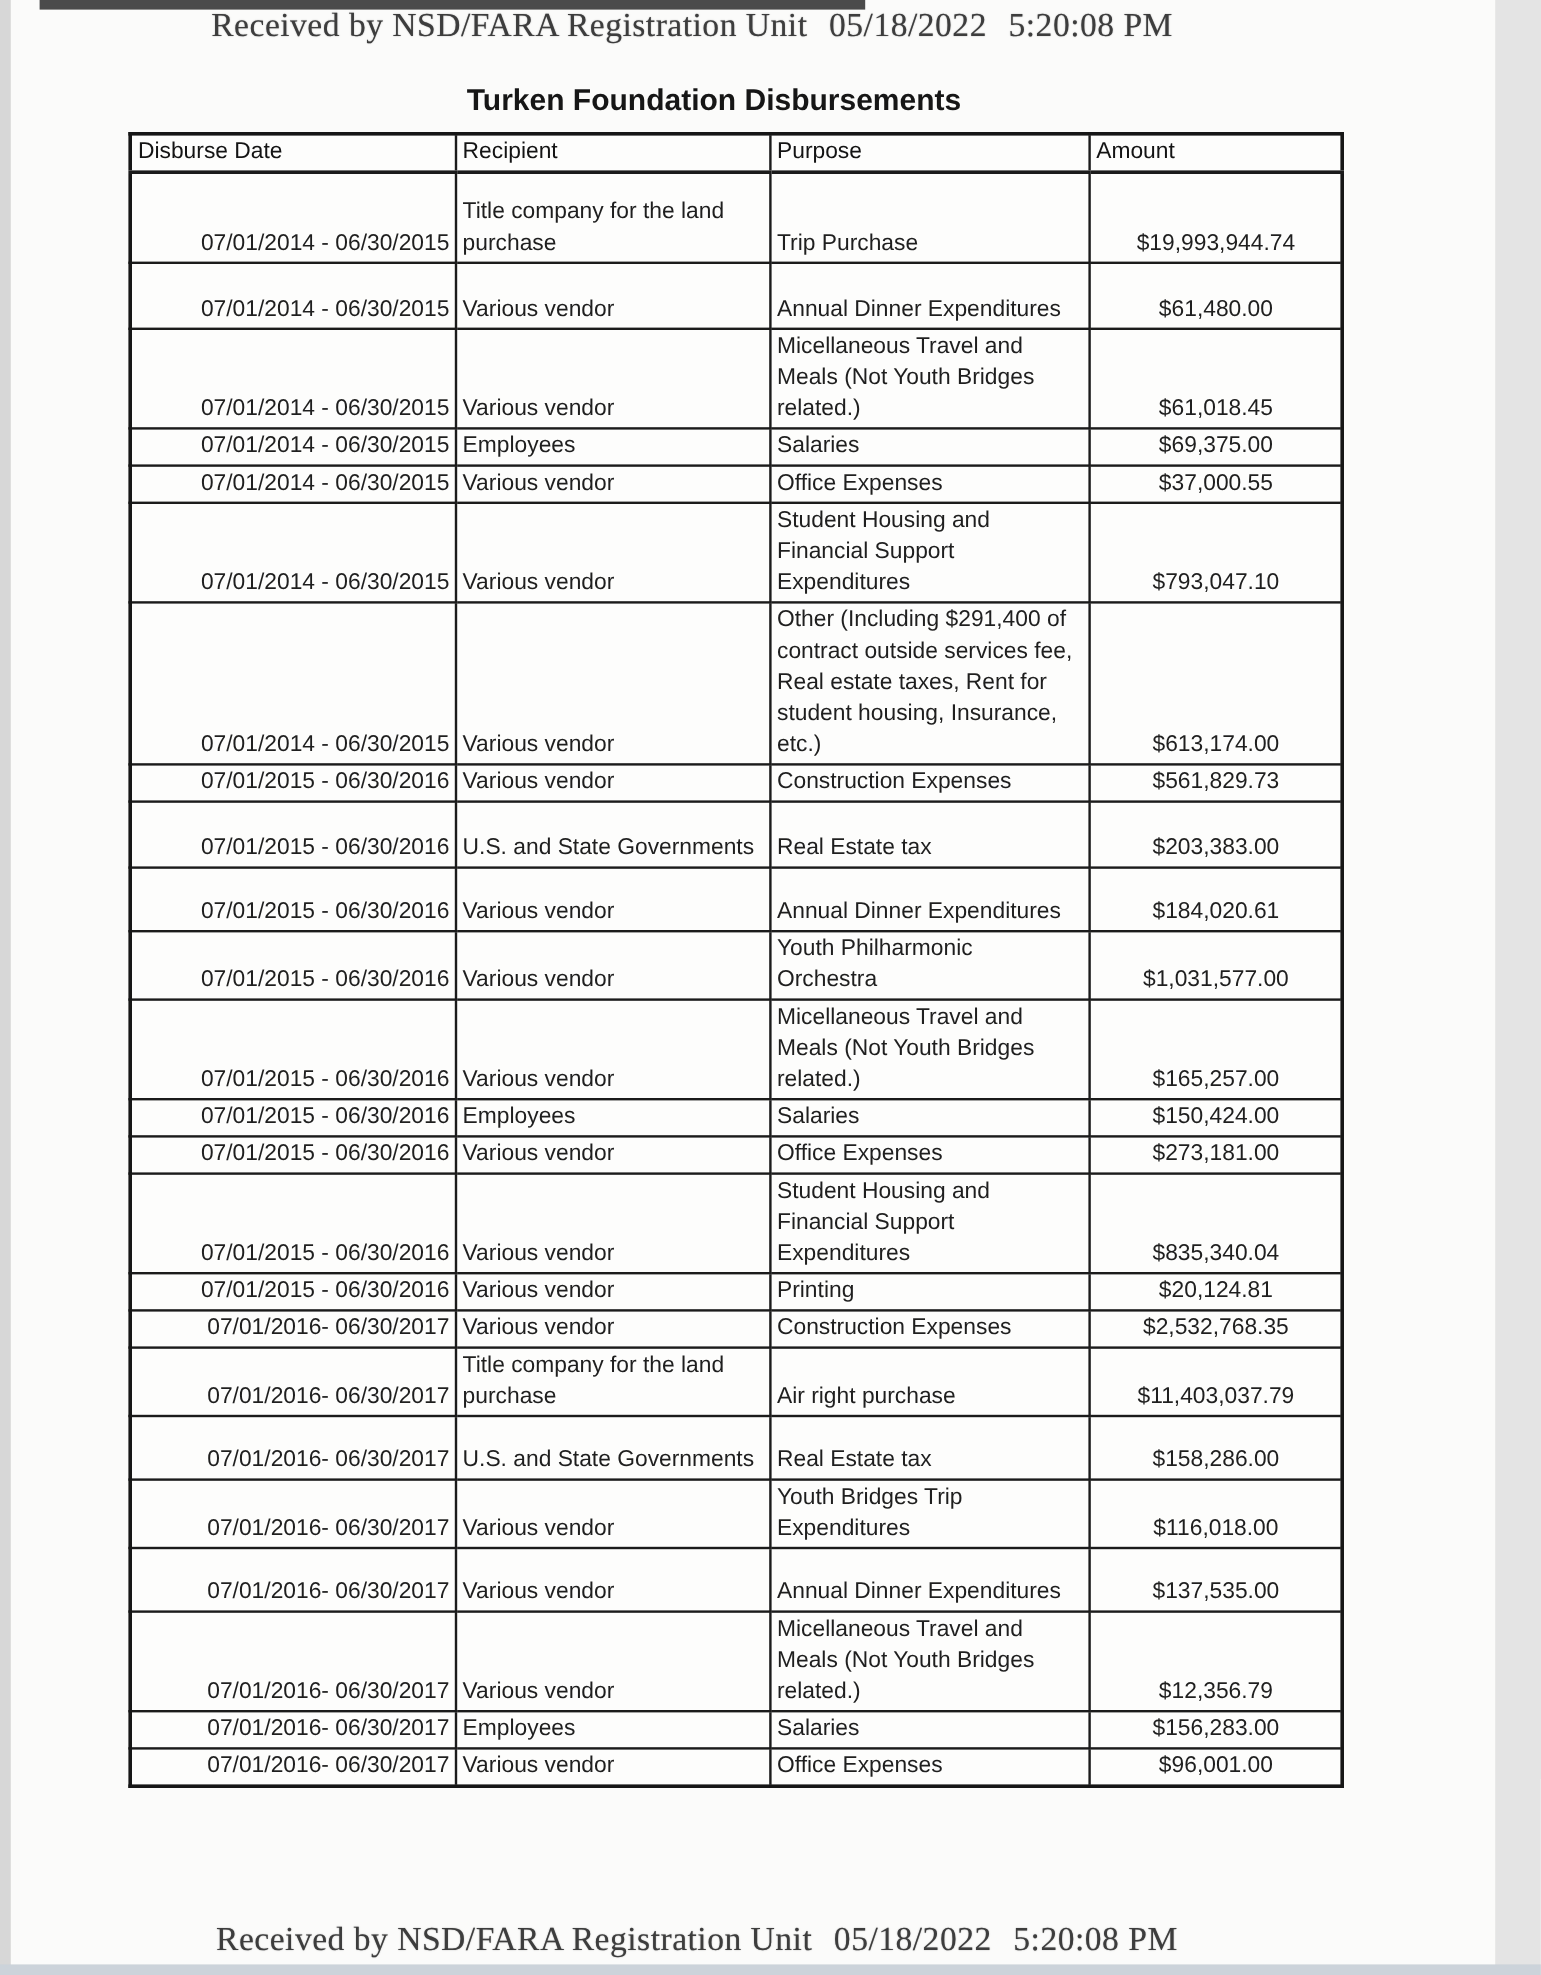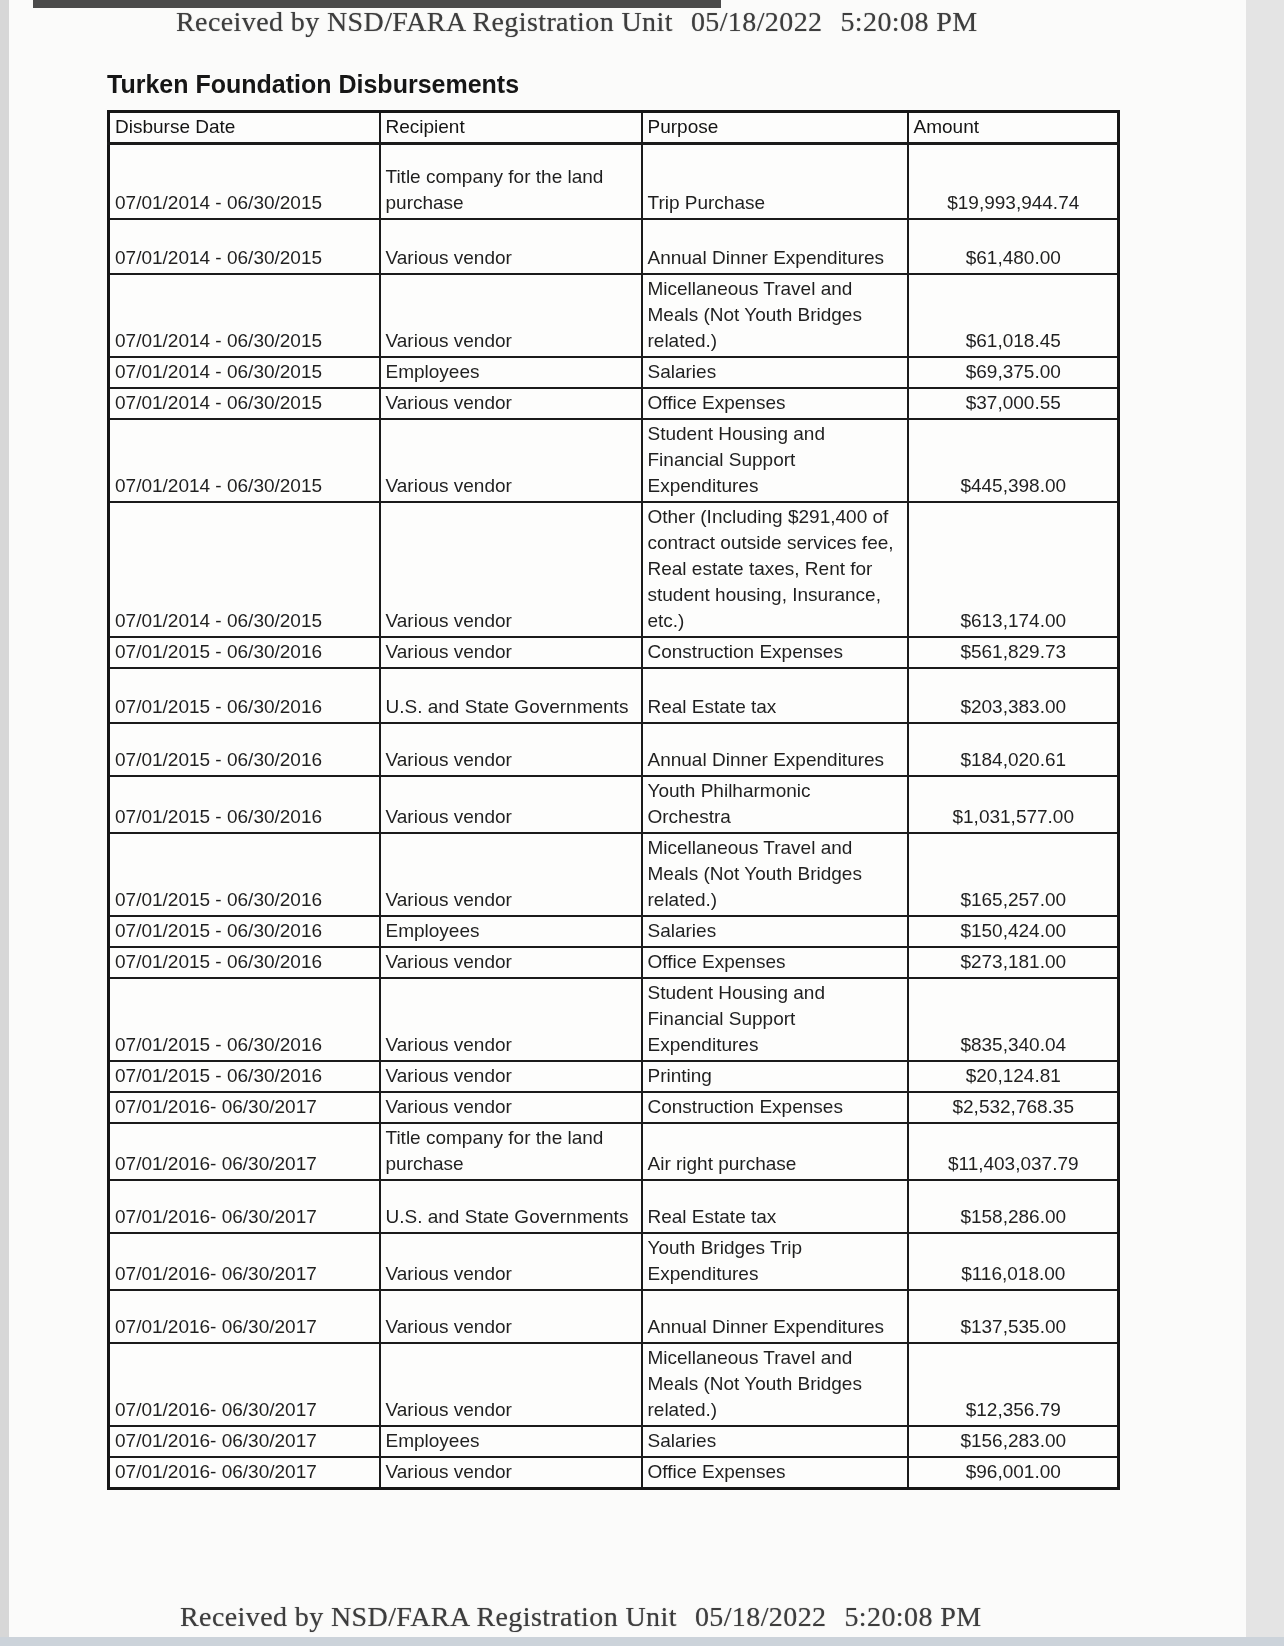"Turken Foundation Disbursements" .doc-title { text-align: left -> center }
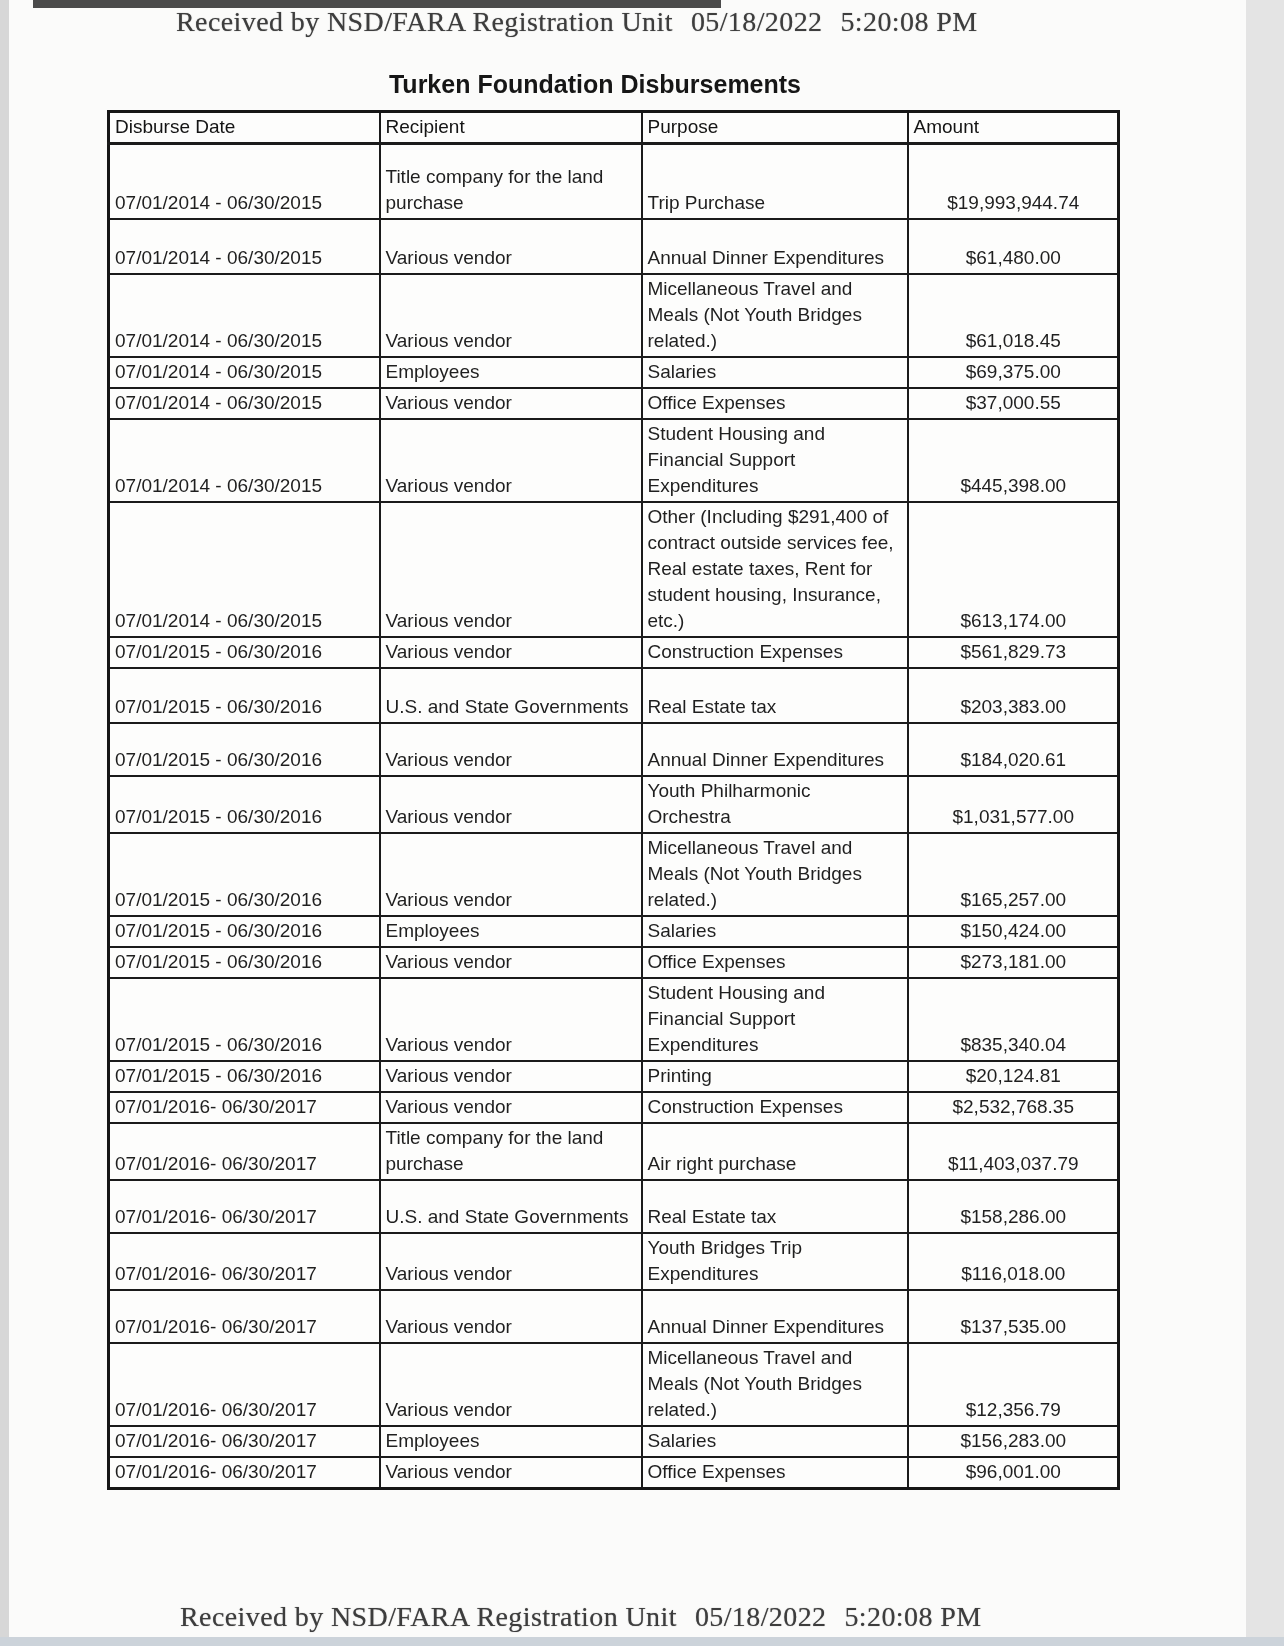"07/01/2014 - 06/30/2015" td.c-date { text-align: none -> right }
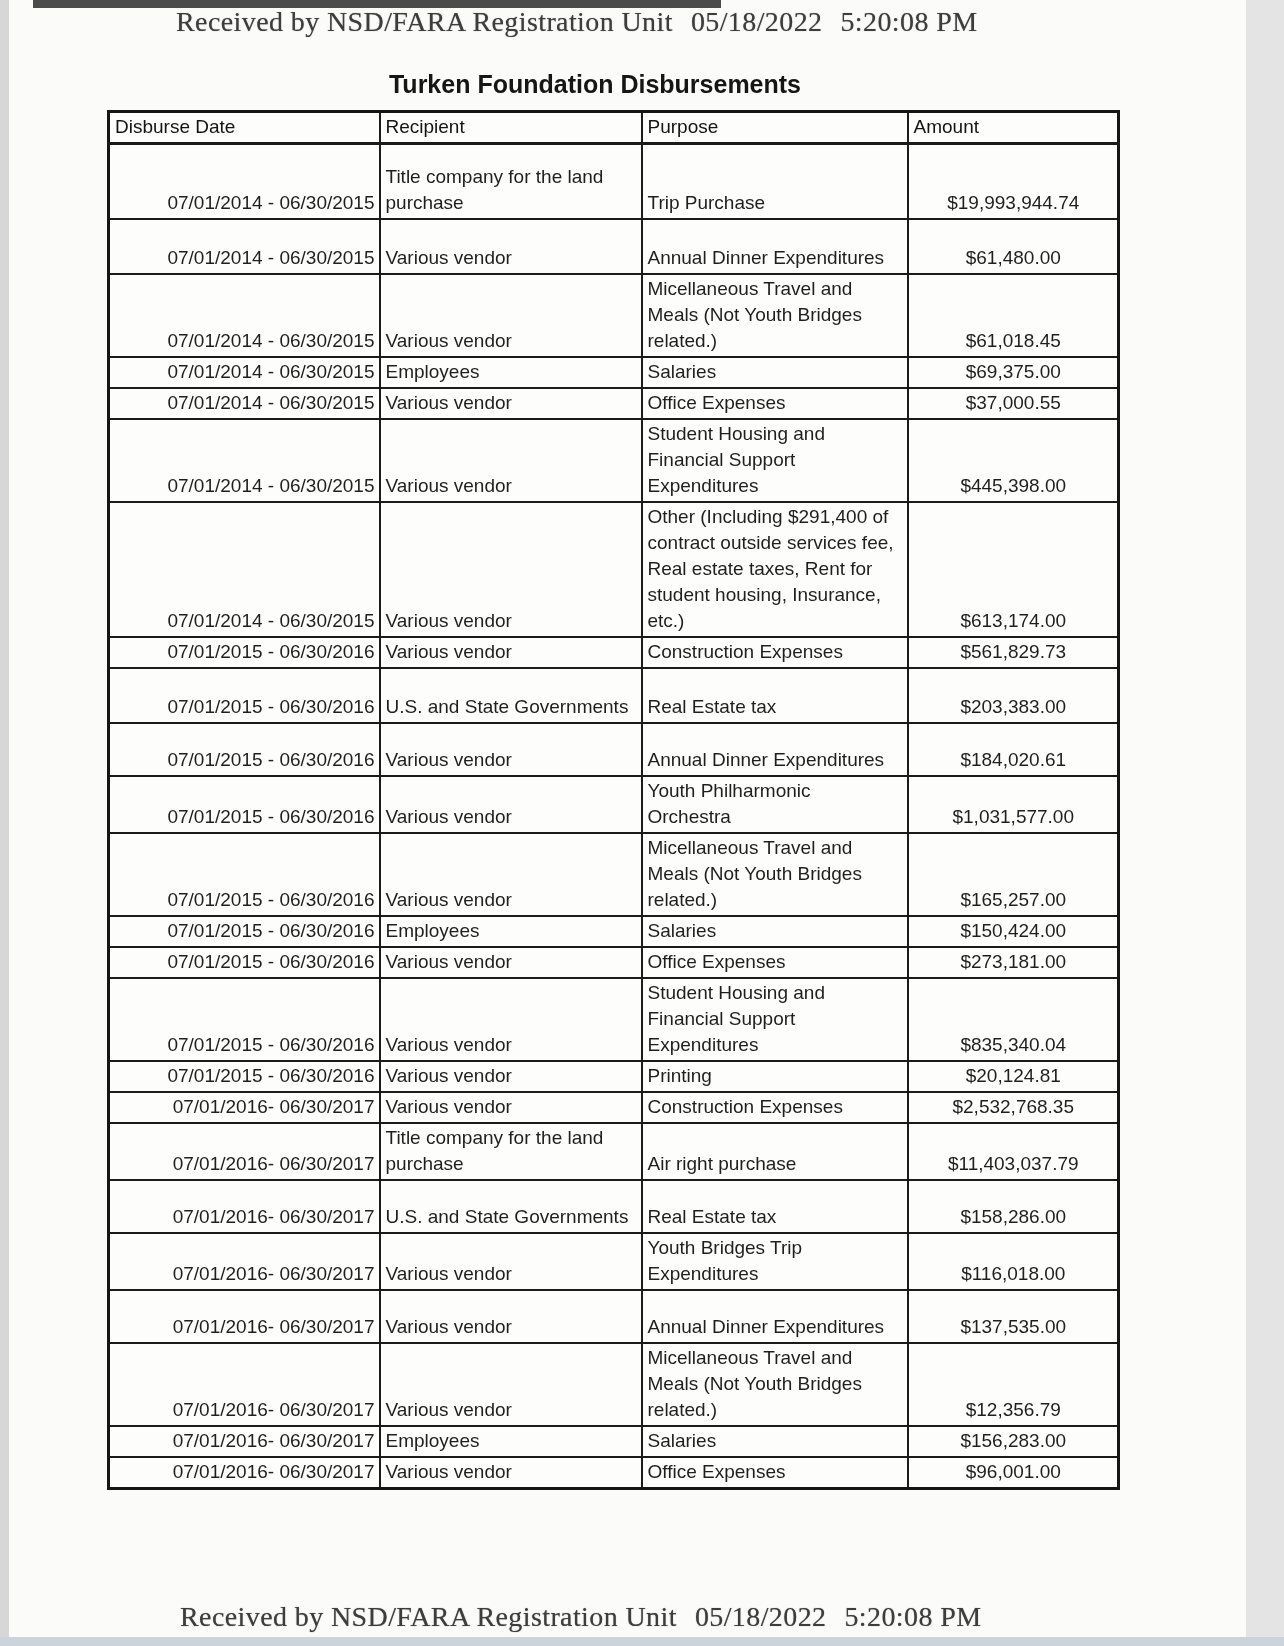"$445,398.00" td.c-amount { text: $445,398.00 -> $793,047.10 }
